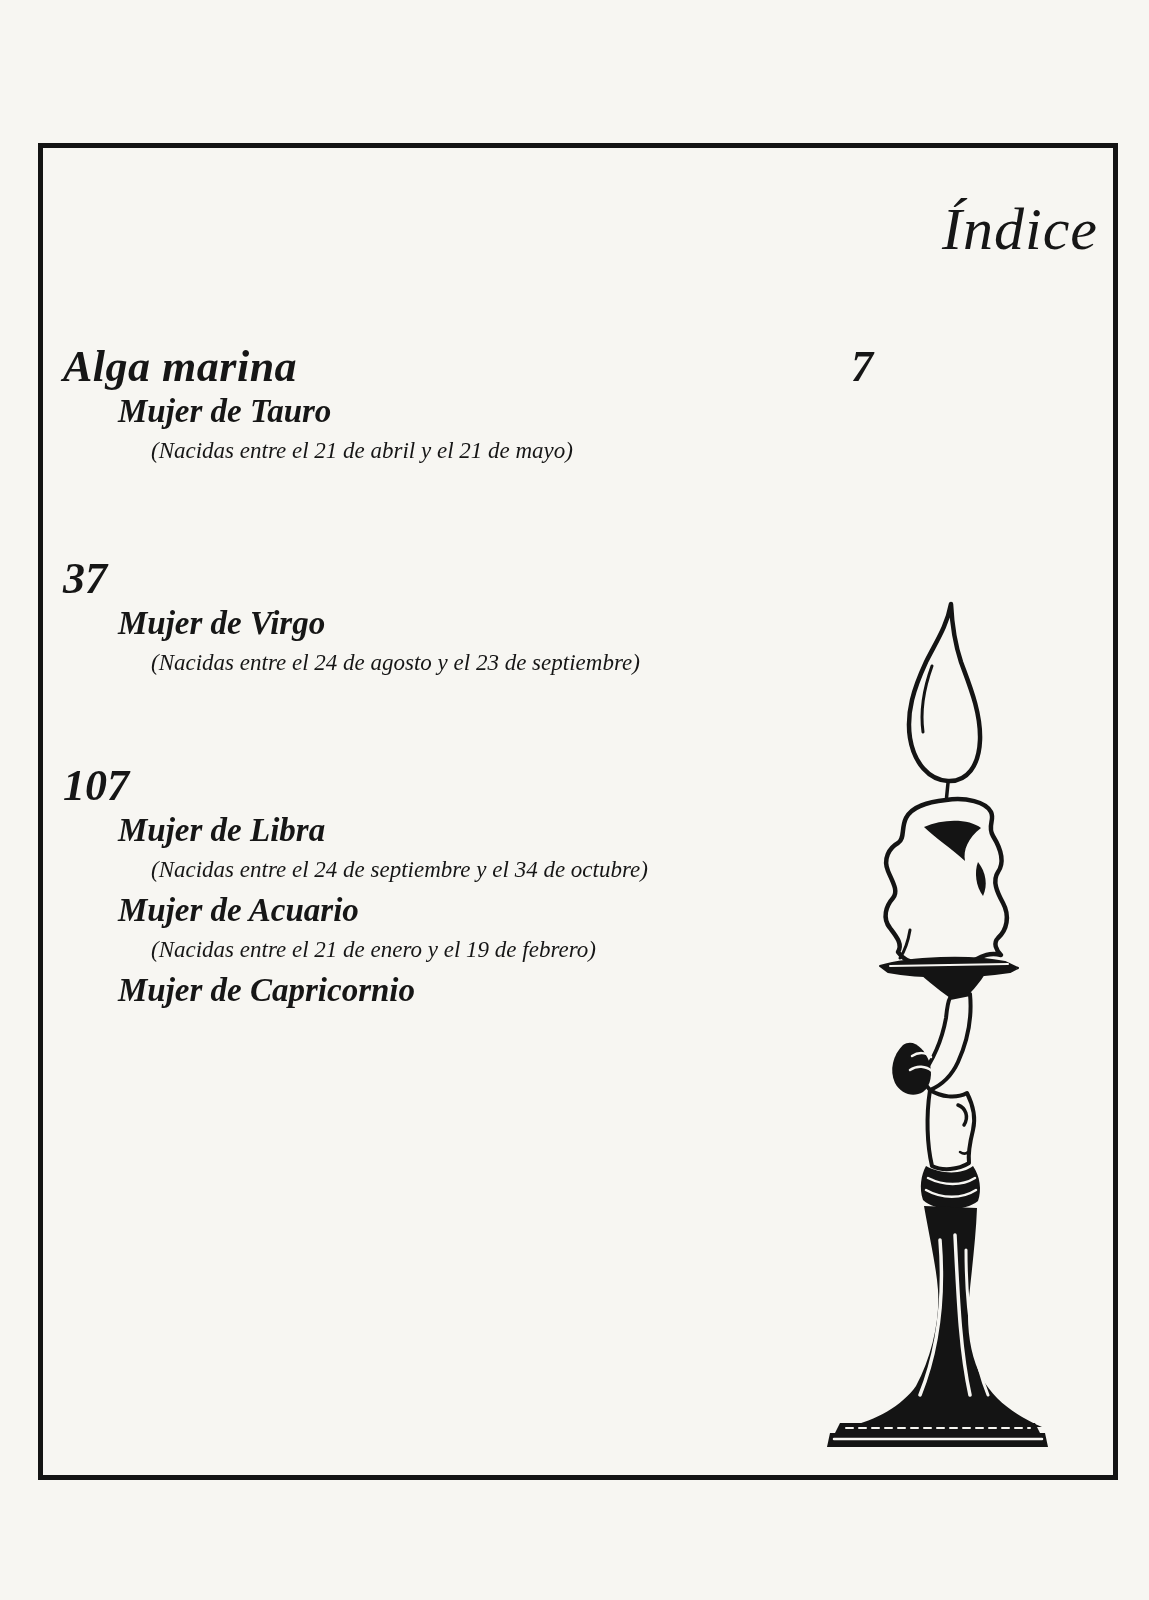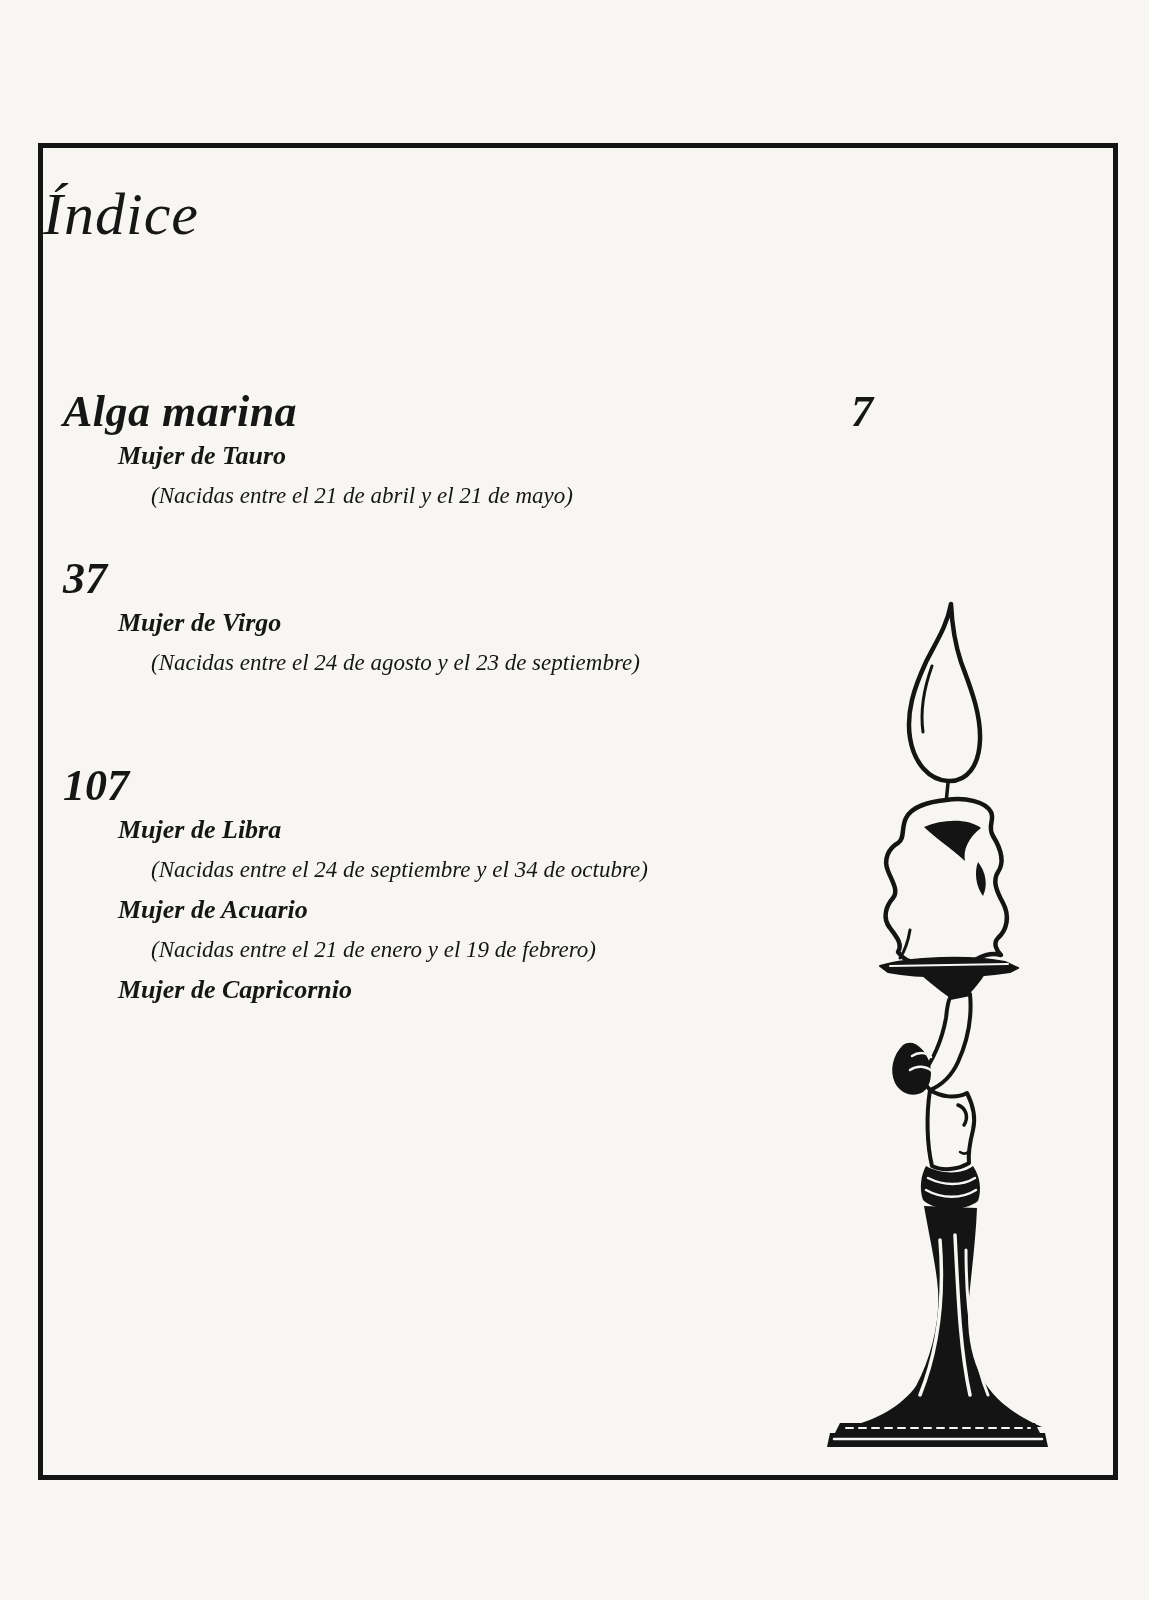"Índice" .index-title { margin: 0 -> 15px; text-align: left -> right }
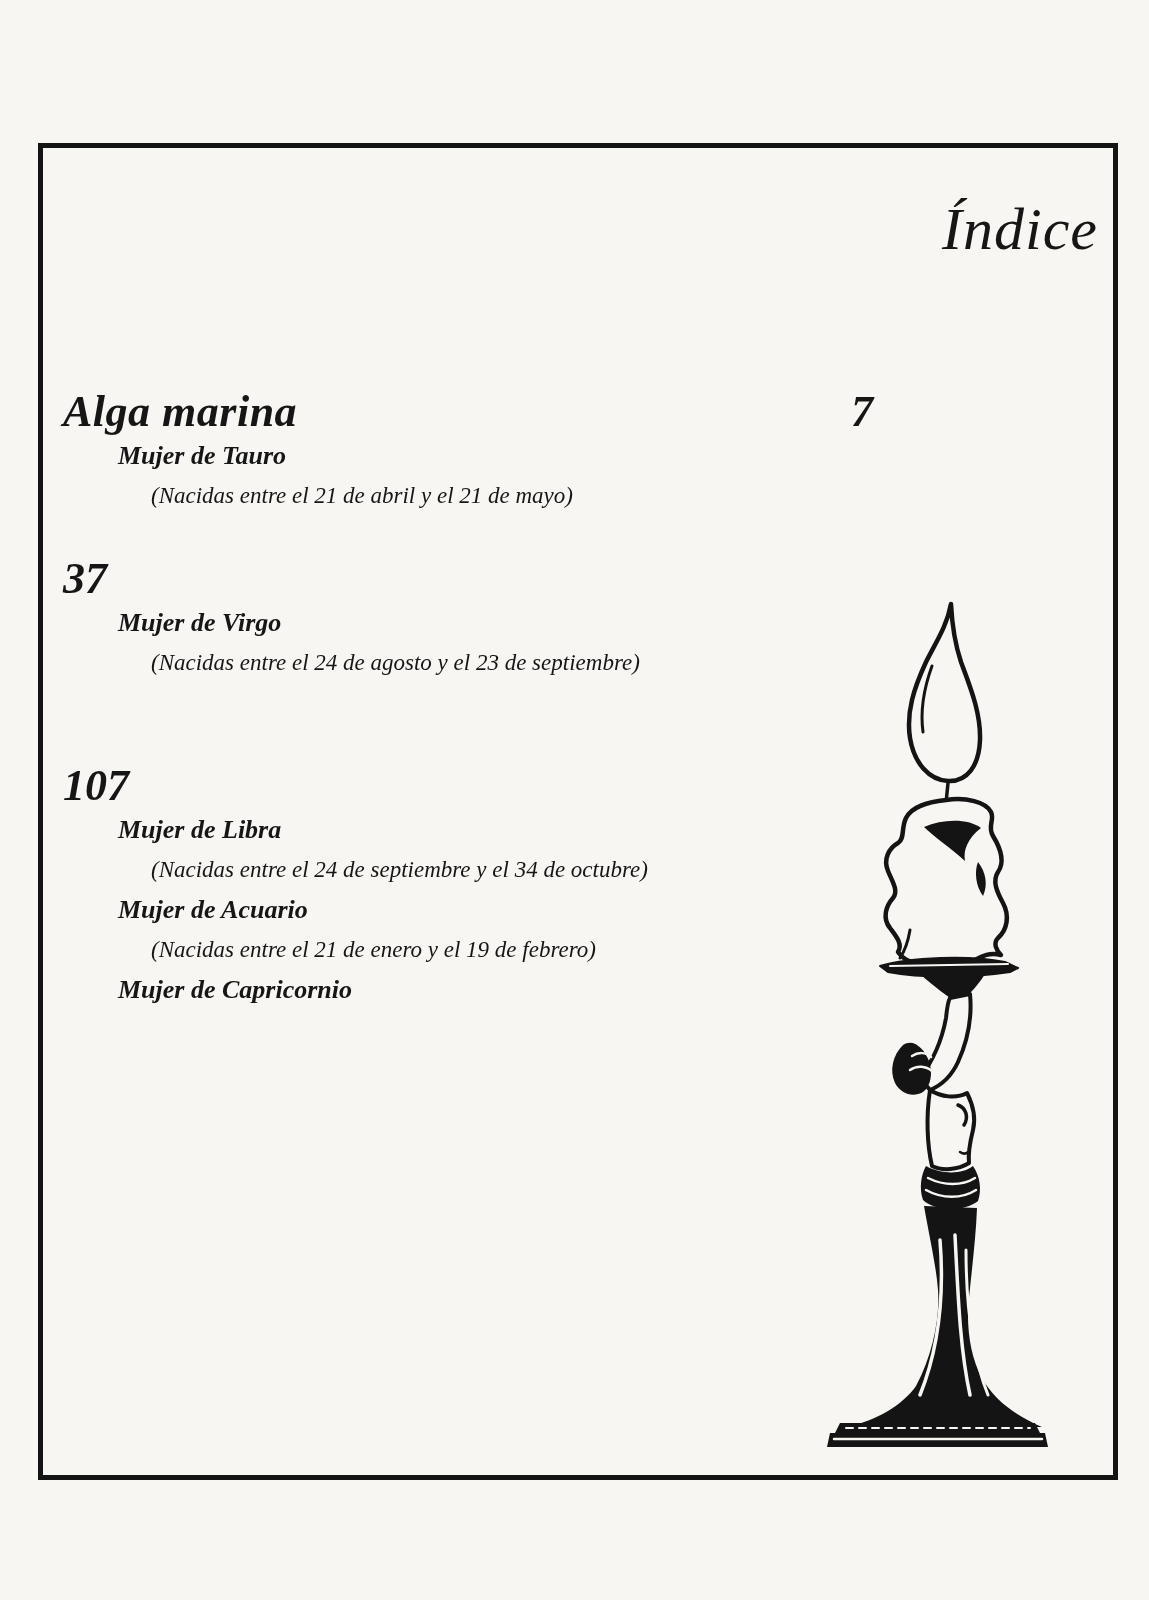"Alga marina" .toc-title { margin-top: 45px -> none }
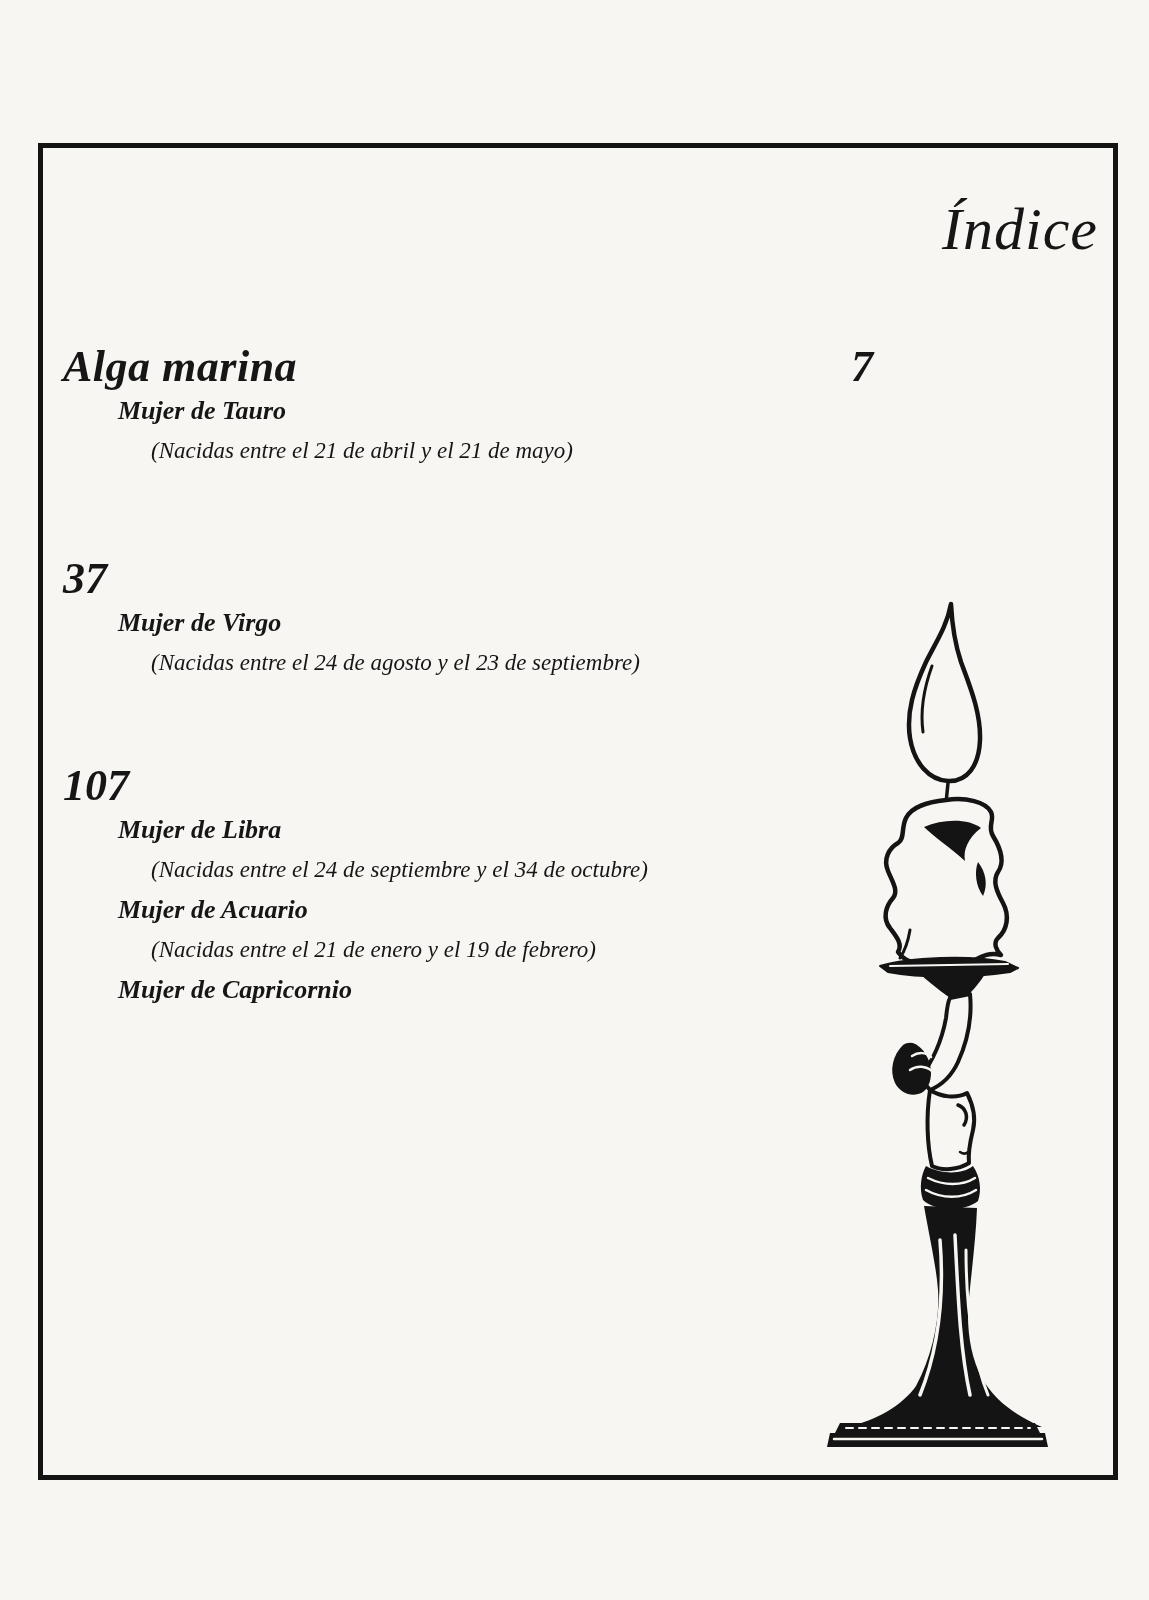"Mujer de Tauro" .toc-sub { font-size: 26px -> 33px }
